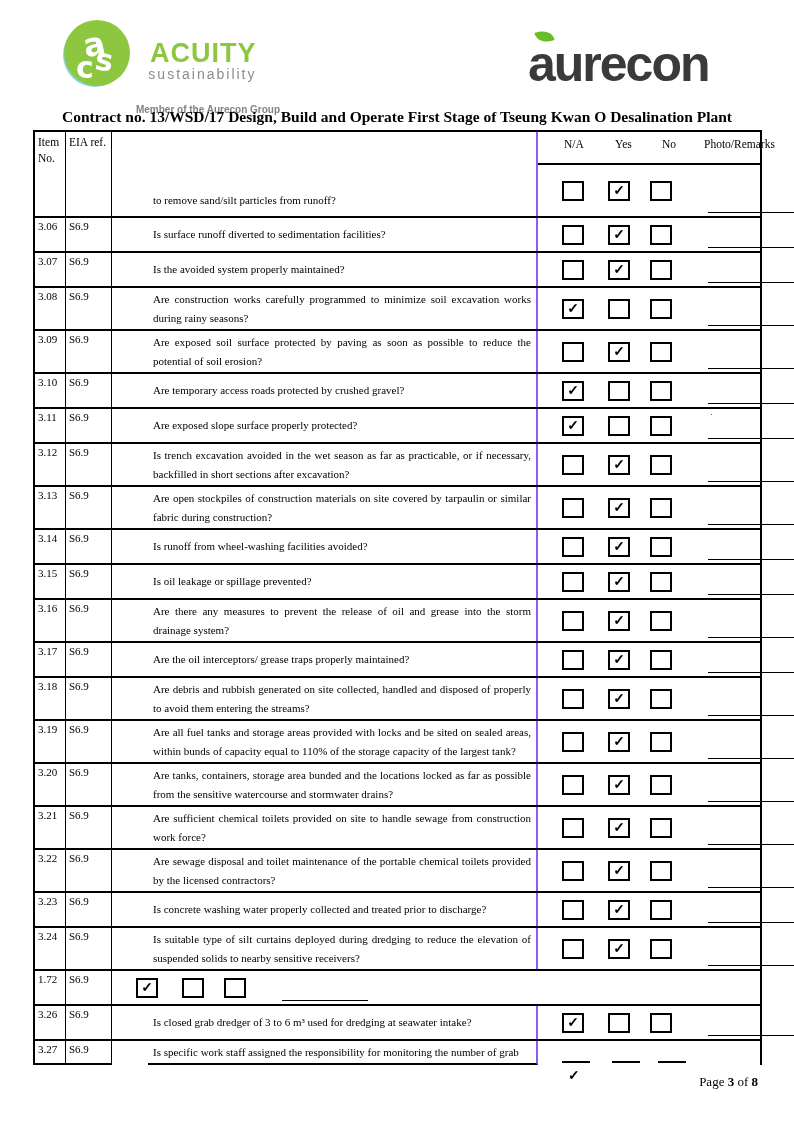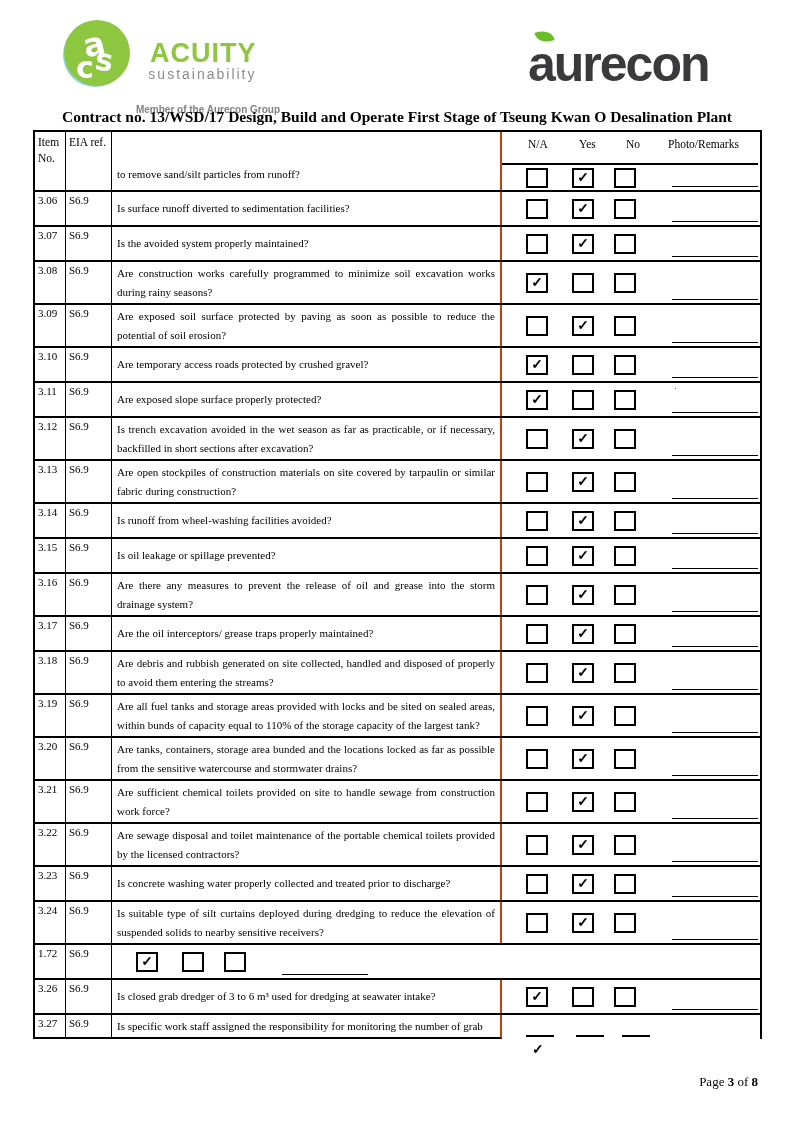"Item No." .first-row { height: 60px -> 86px }
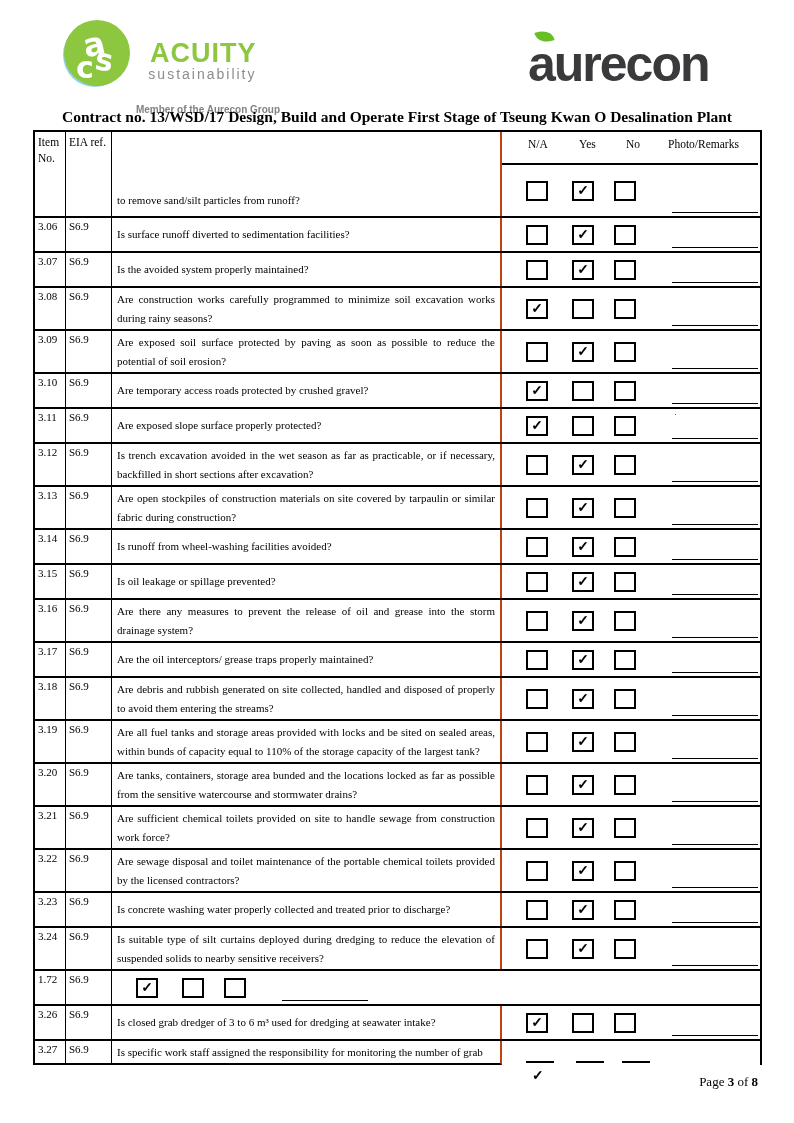"to remove sand/silt particles from" .c-q { border-right: 2px solid #c2410c -> 2px solid #8b5cf6; margin-left: none -> 36px }
